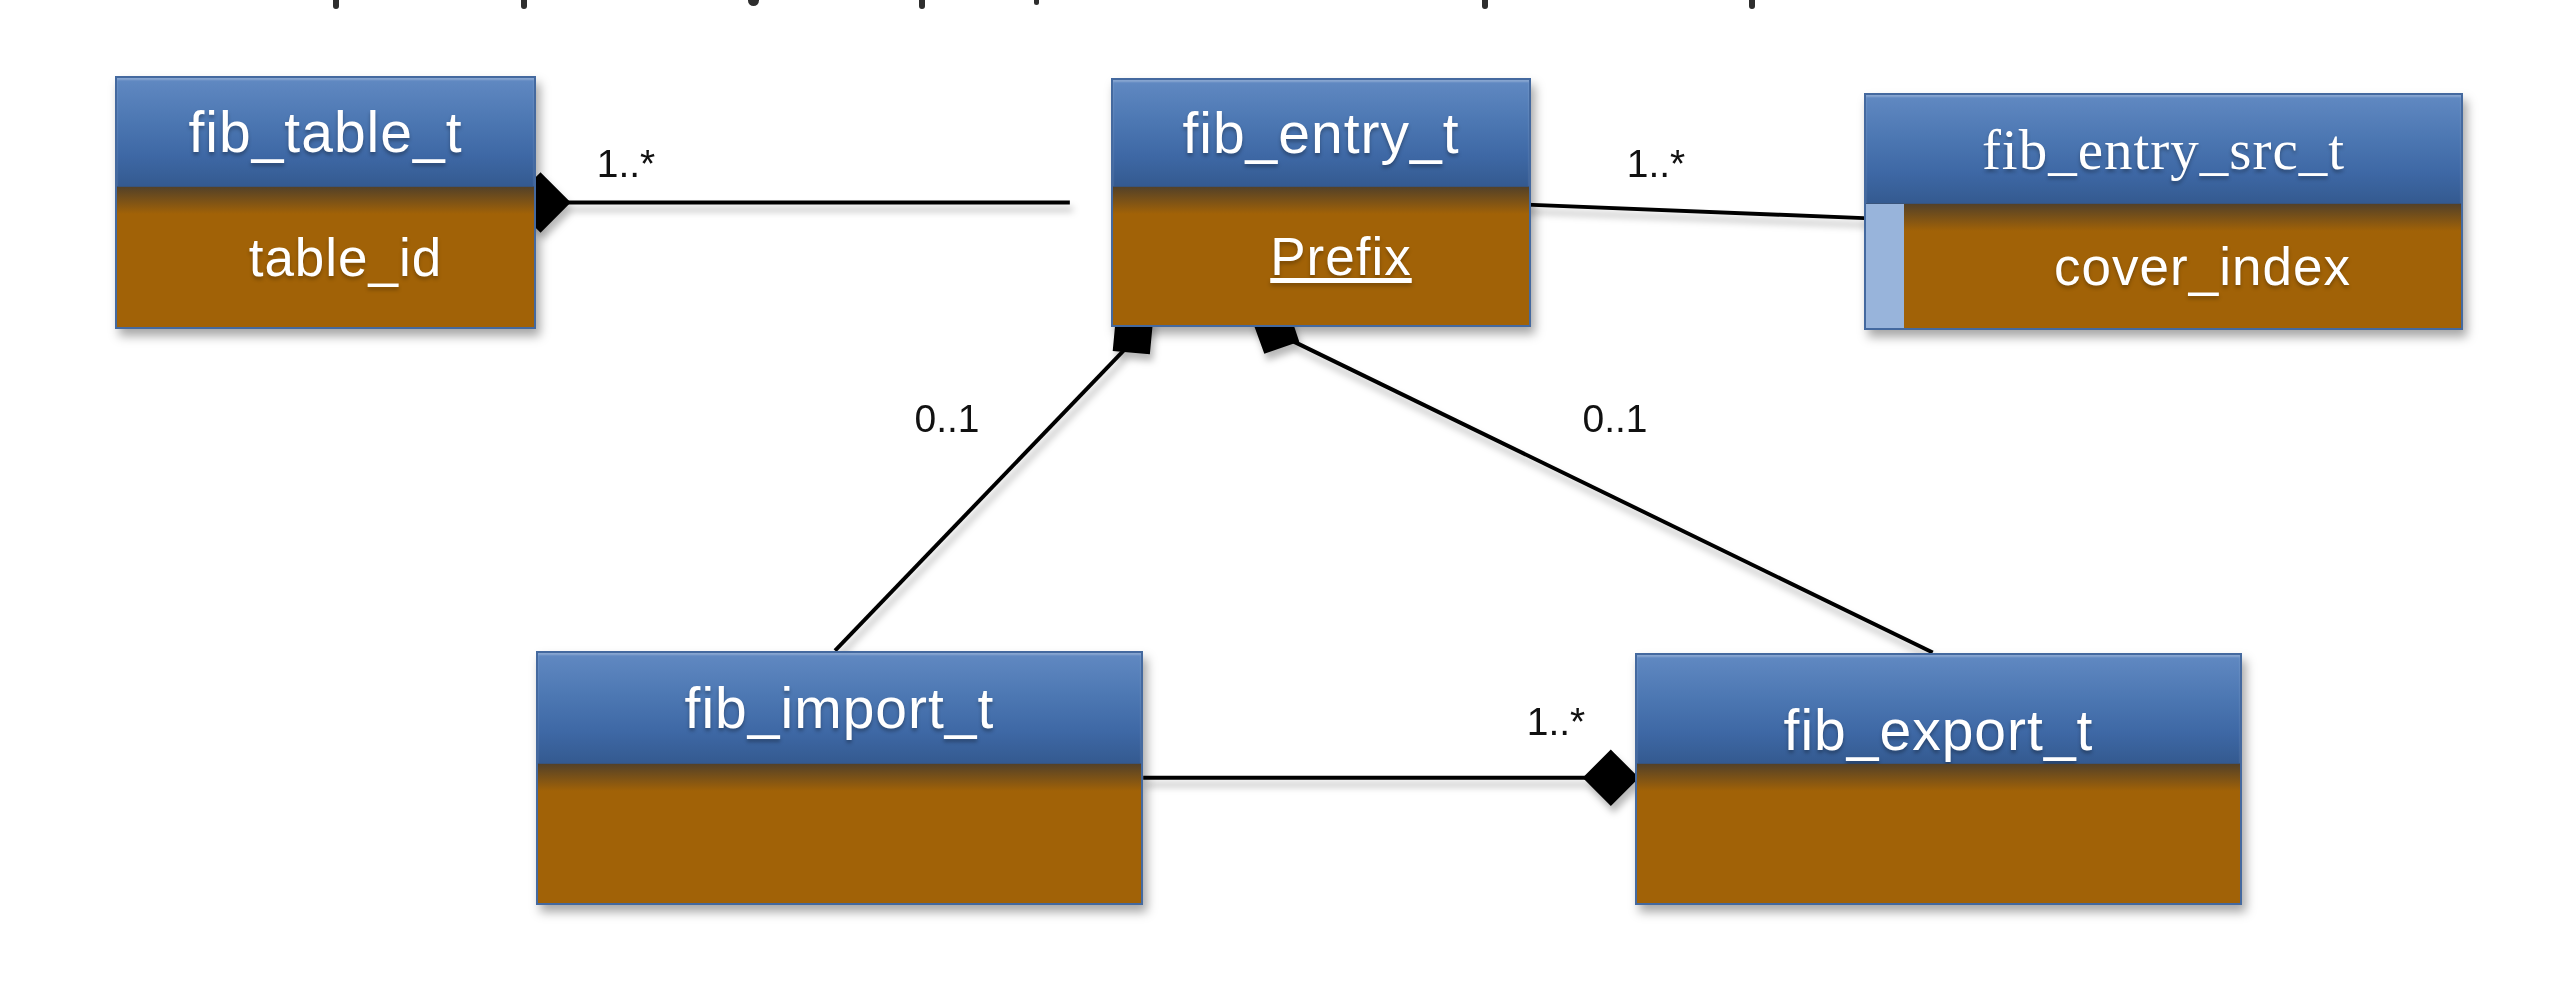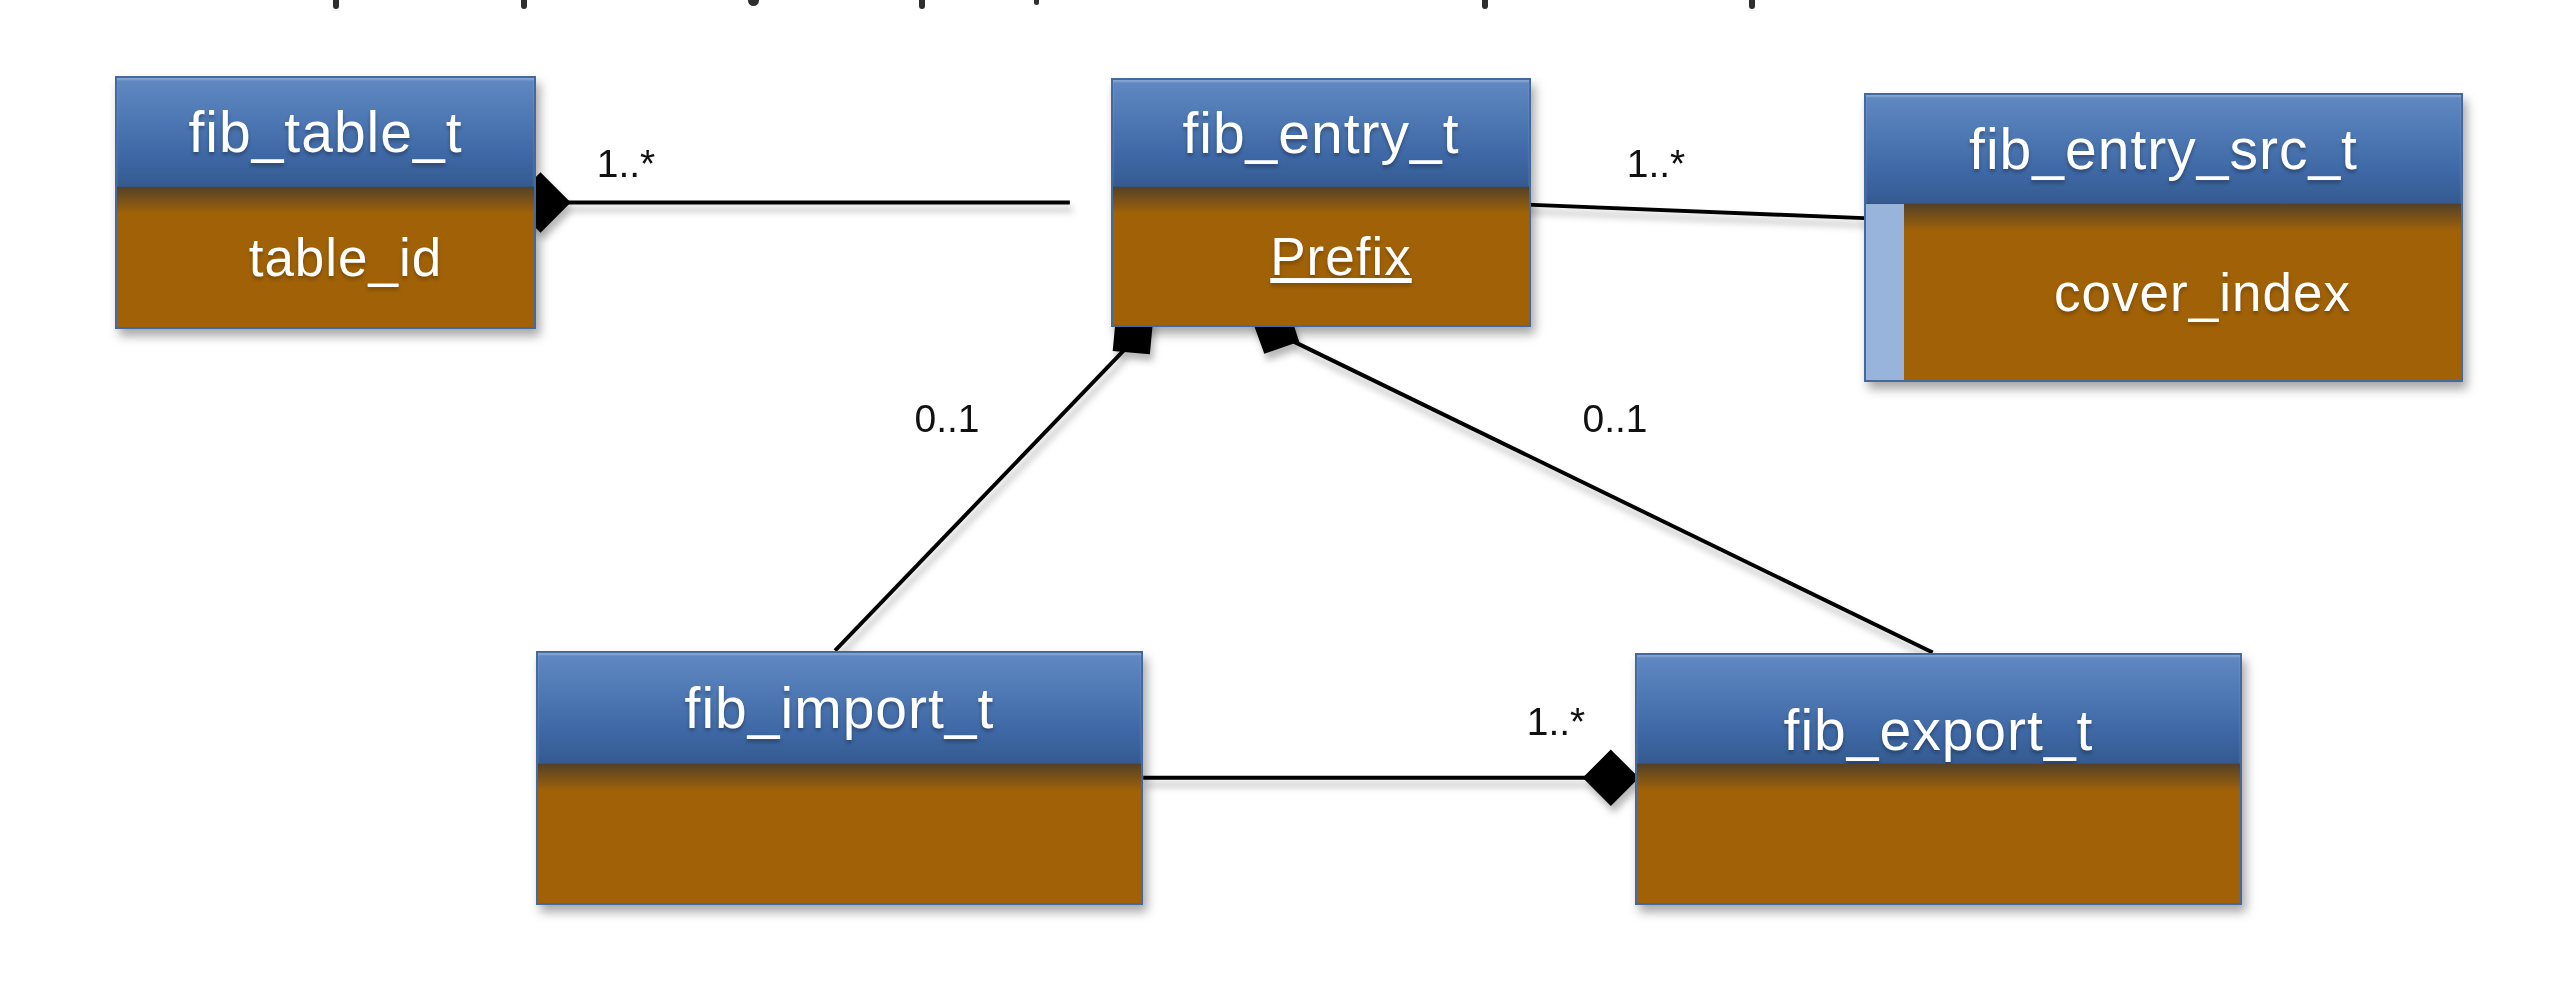"fib_entry_src_t" div.uml-header { font-family: none -> Liberation Serif, serif }
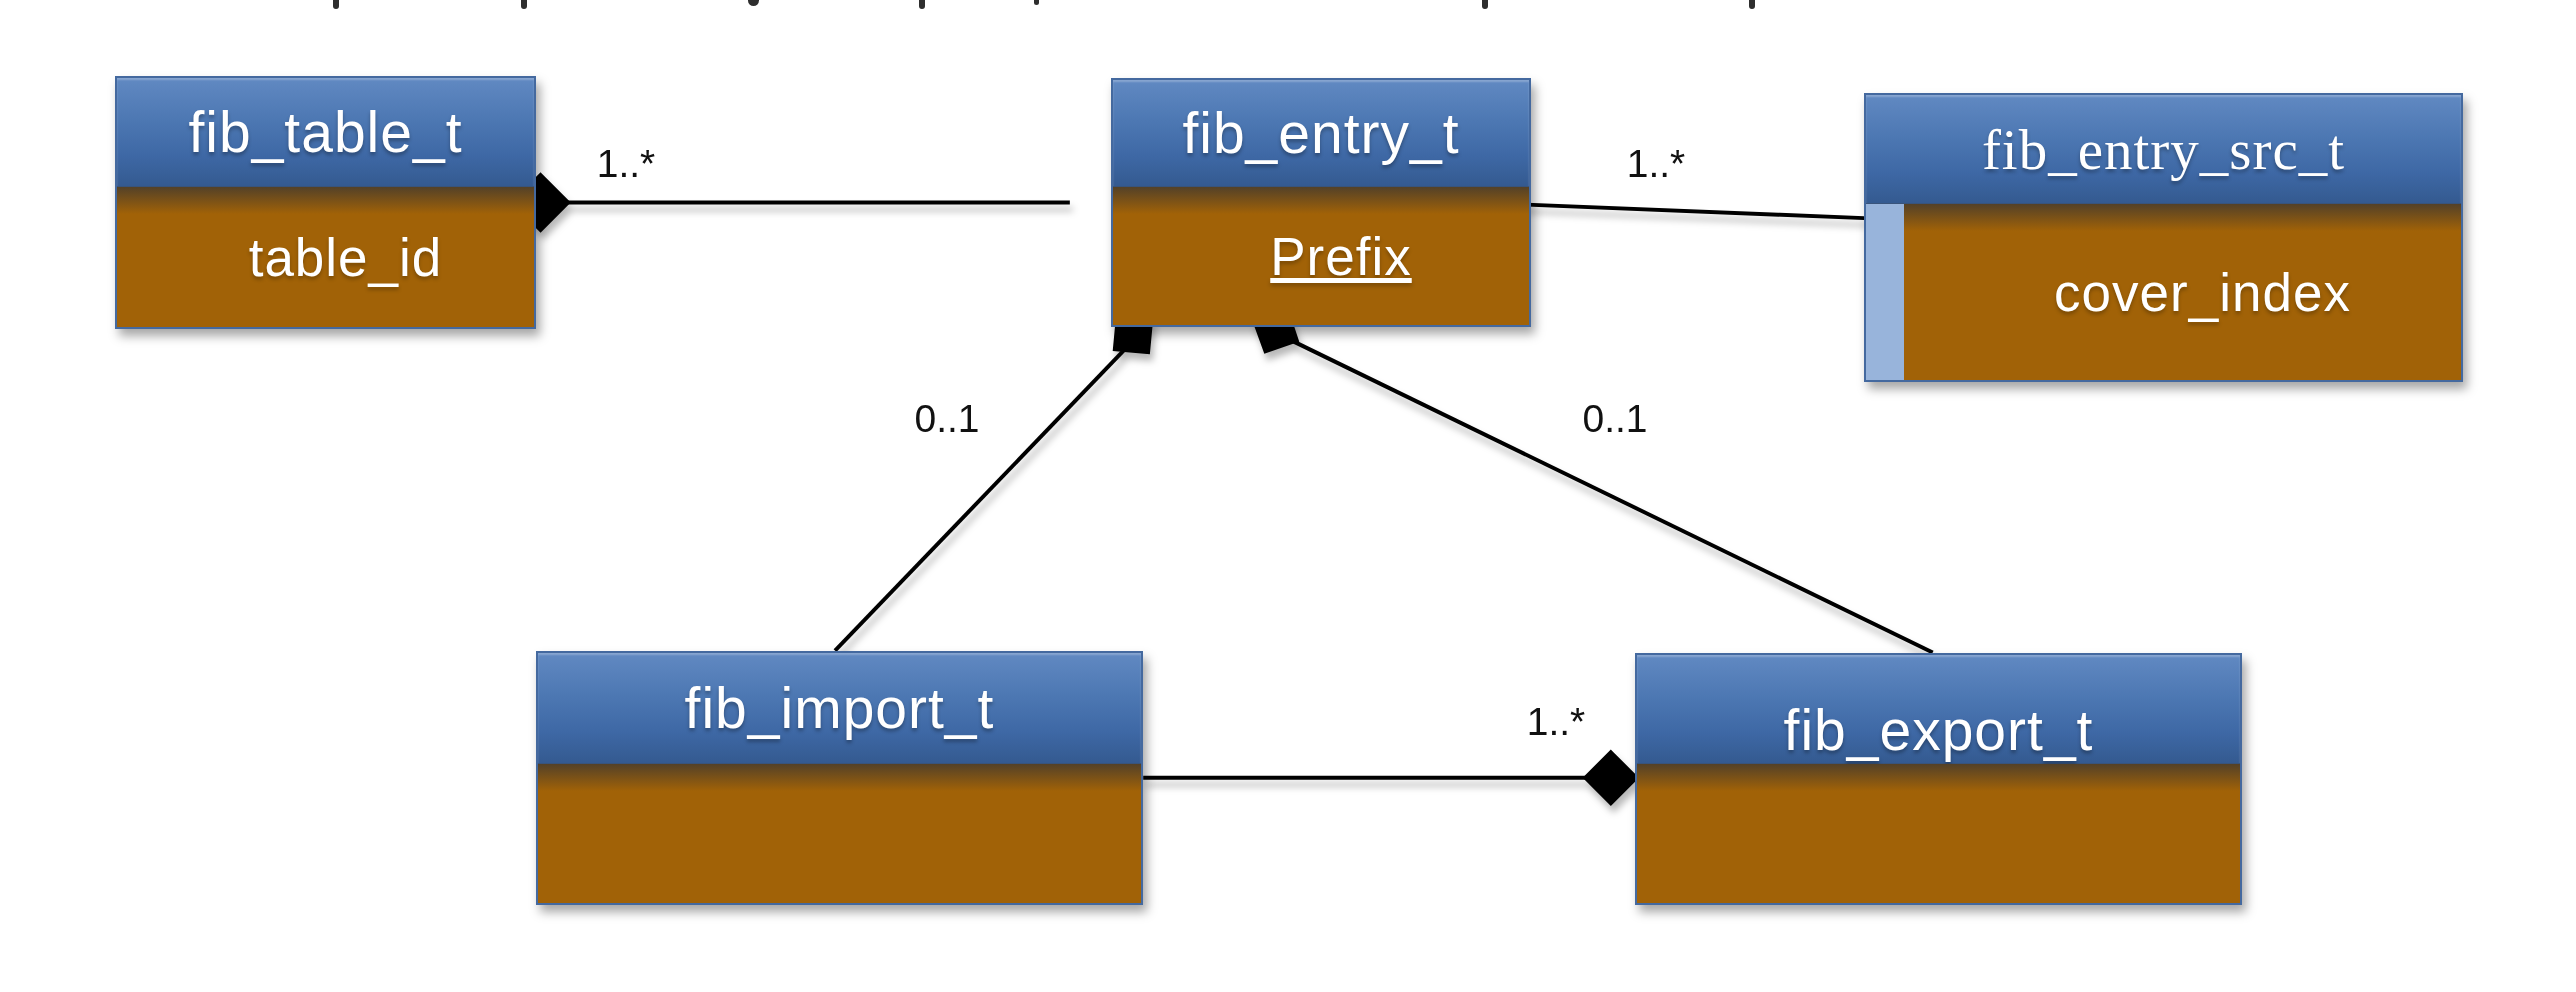"cover_index" div.uml-body { height: 176px -> 124px }
